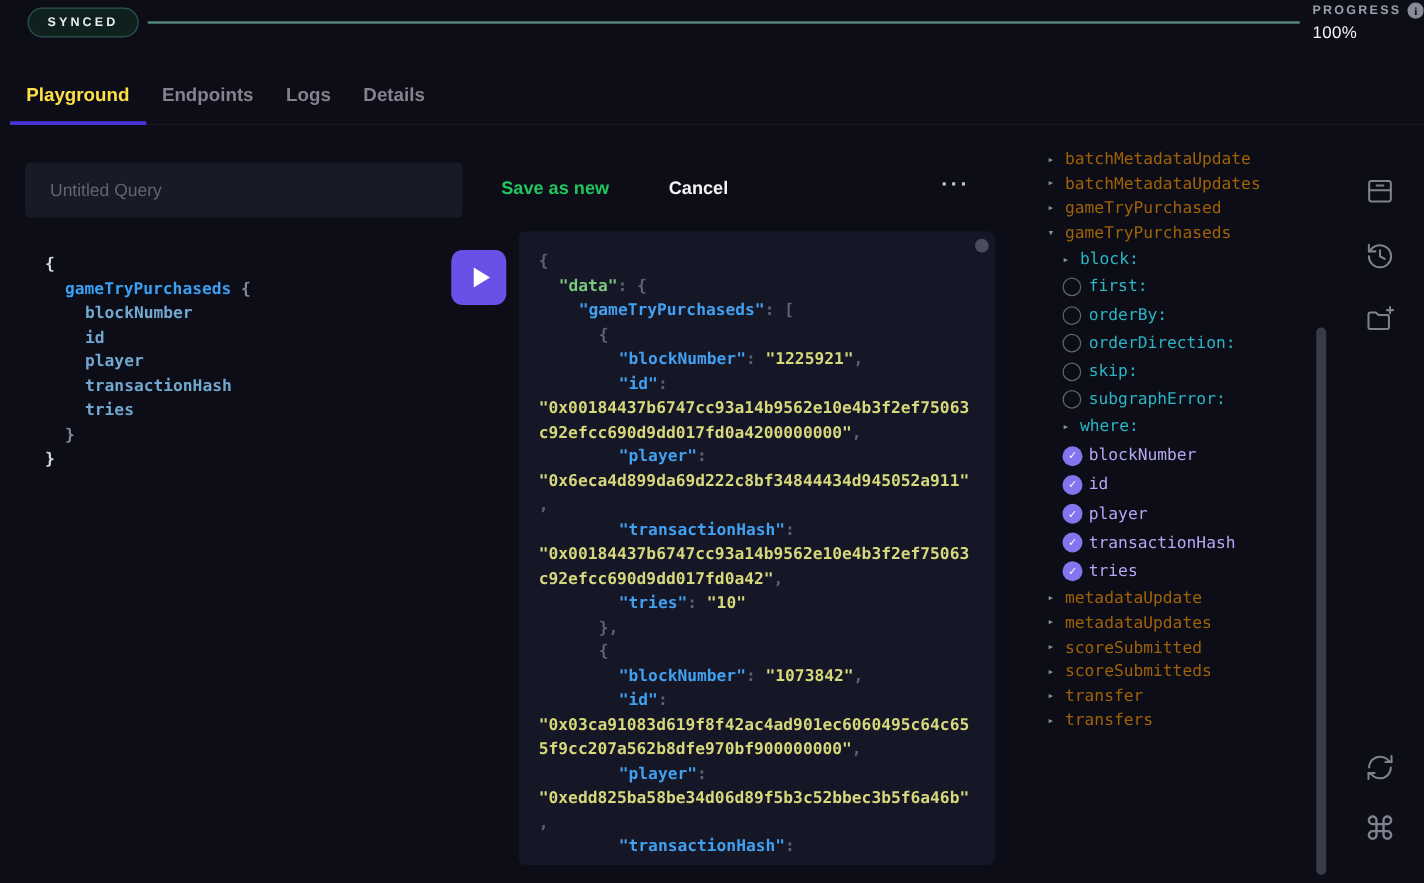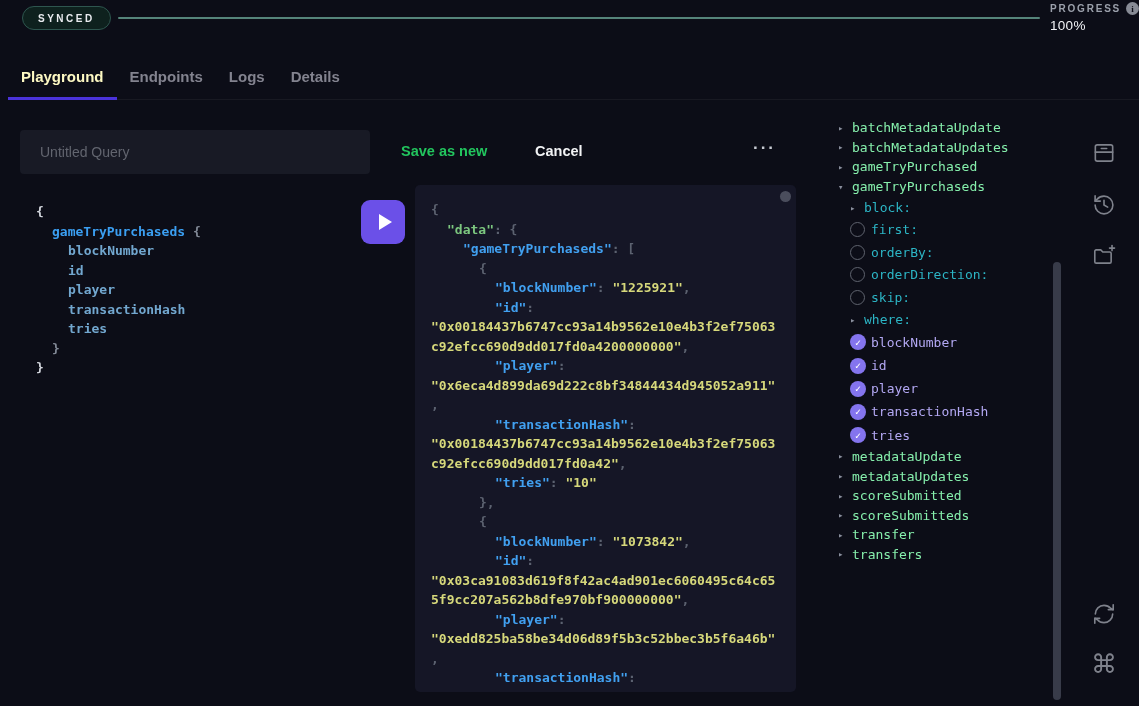"Playground" .tab.active { color: #fef9c3 -> #fde047 }
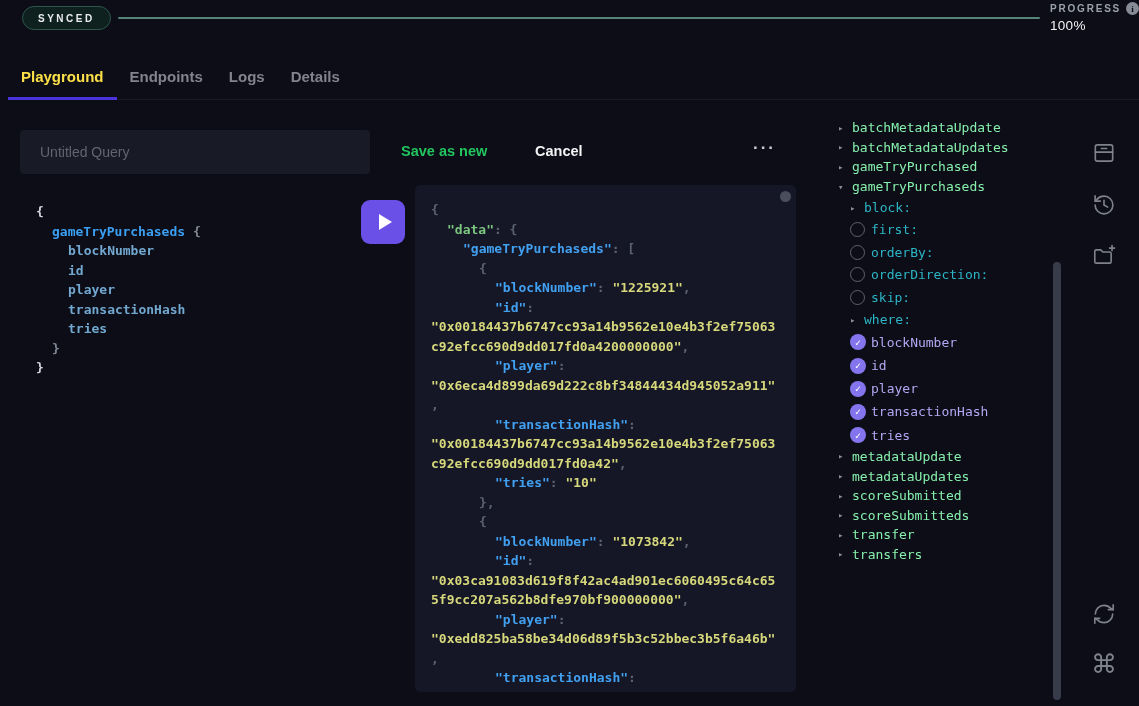"batchMetadataUpdate" .x-root .x-label { color: #86efac -> #a16207 }
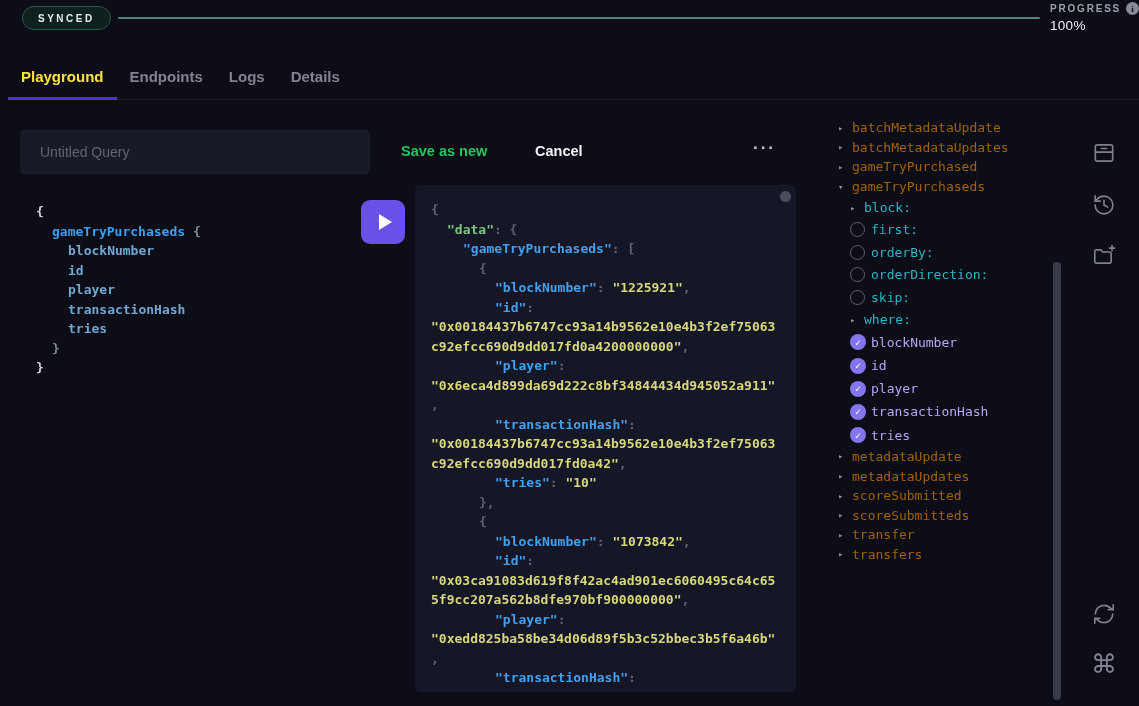"subgraphError:" div.x-row { html: none -> <div> <span></span> <span>subgraphError:</span> </div> }
